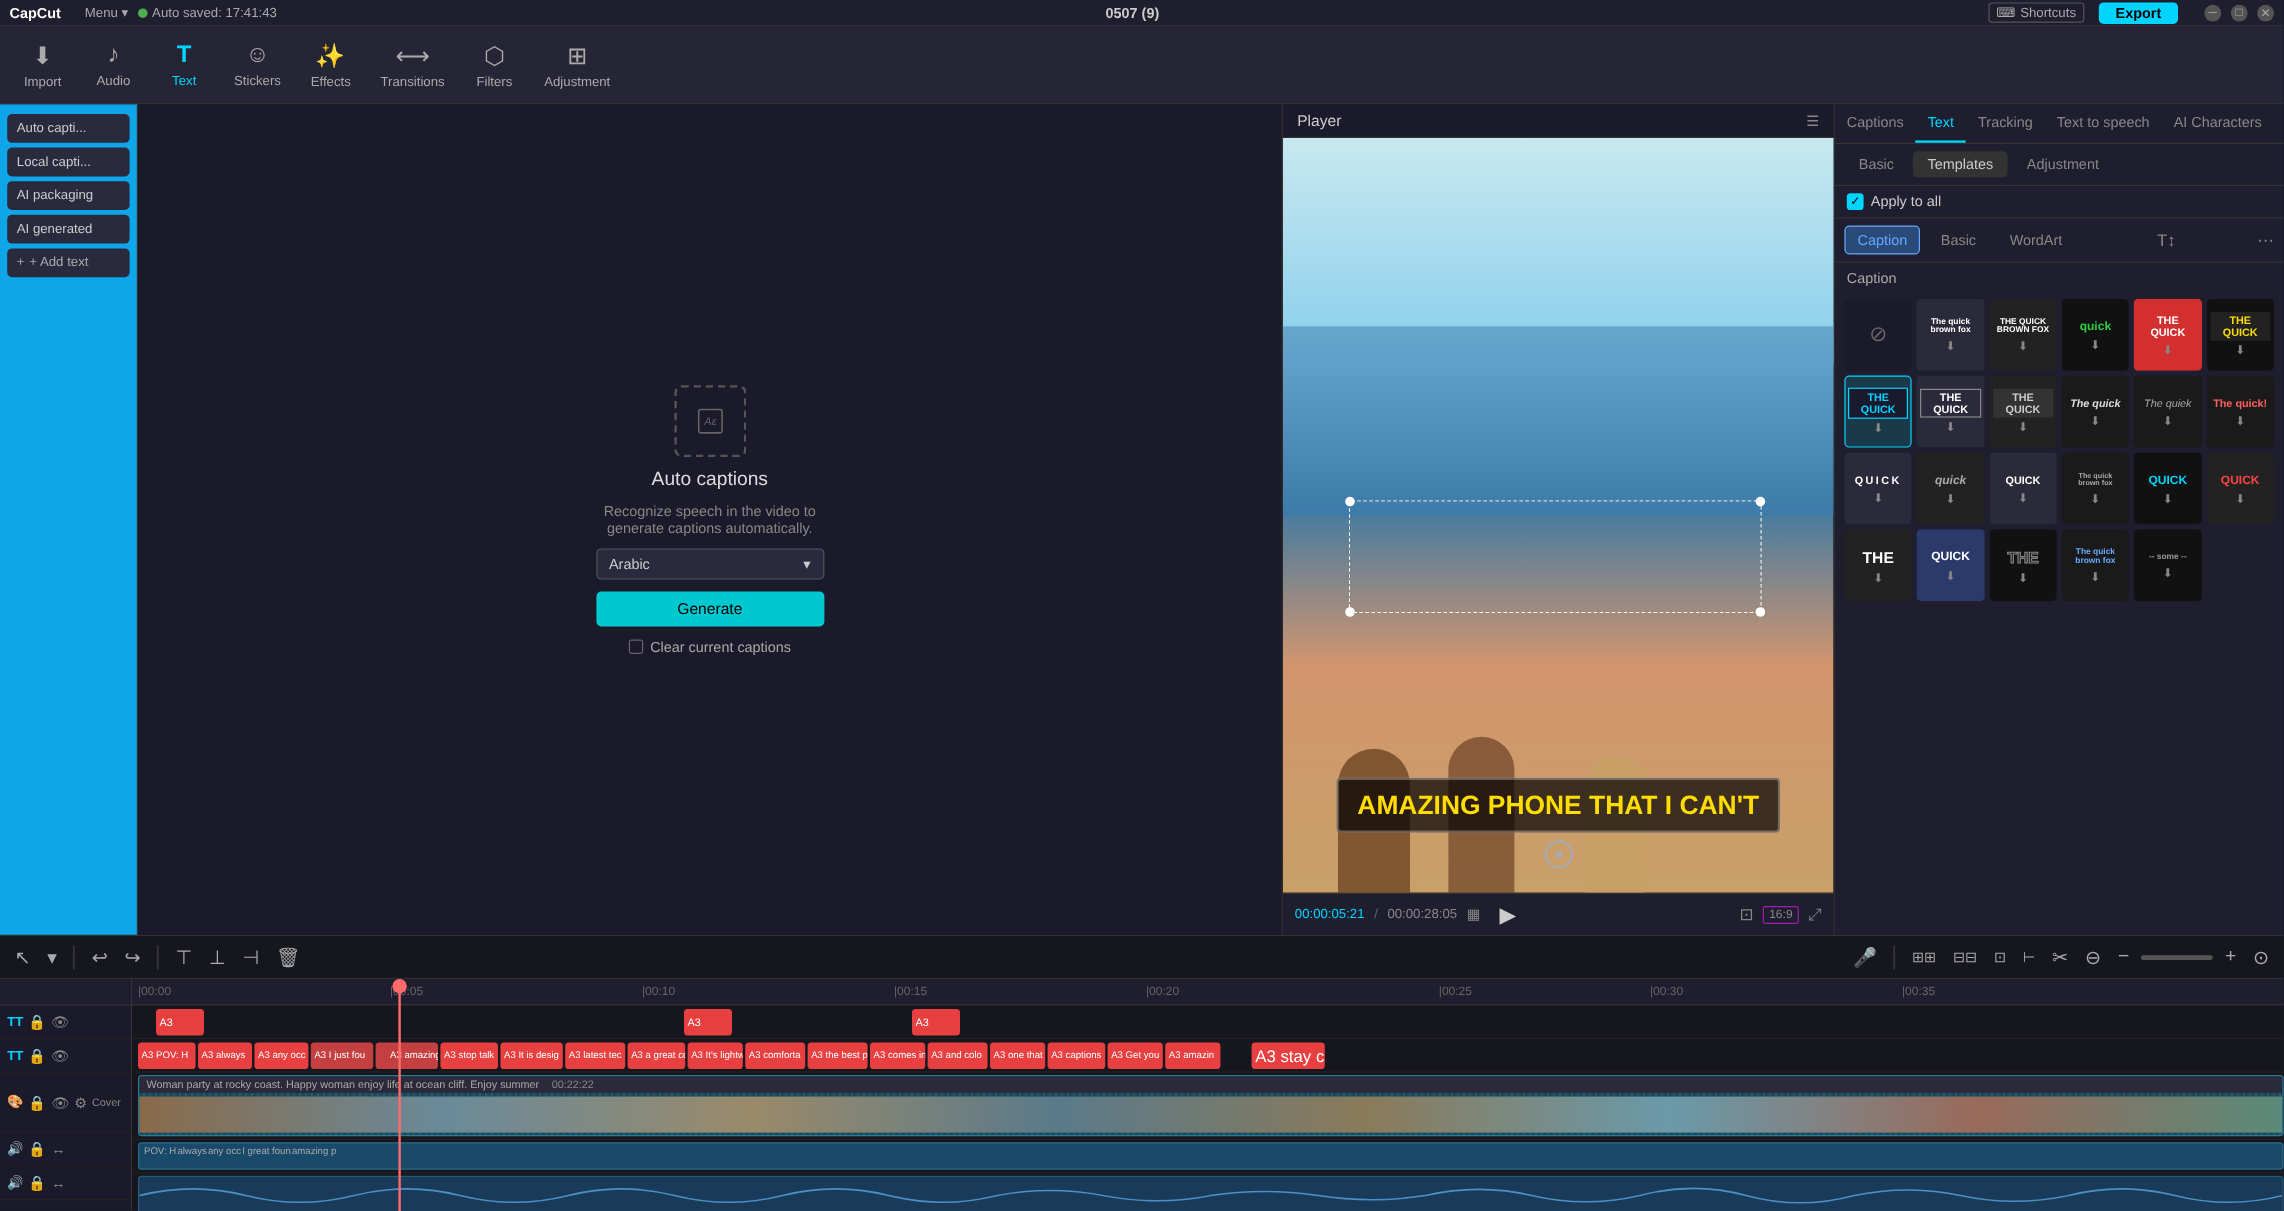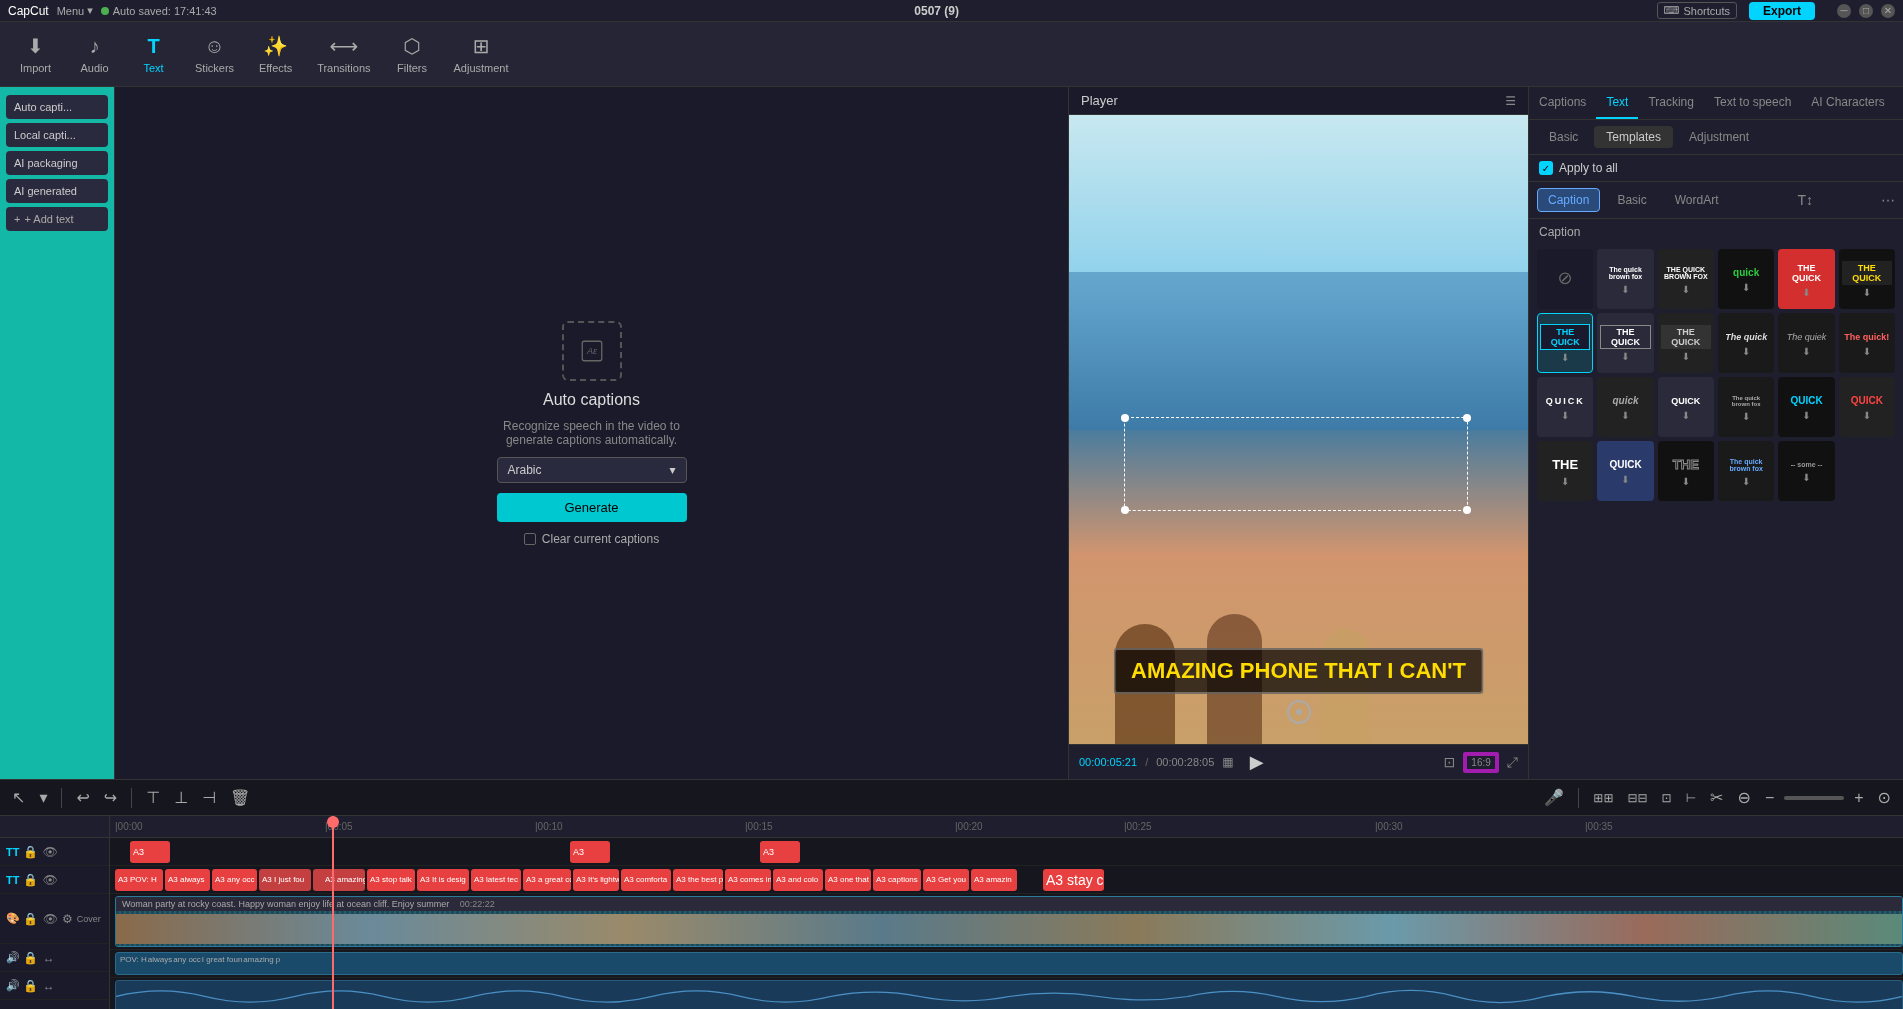"CapCut" .top-bar-logo { font-weight: normal -> bold; margin-right: 8px -> 20px }
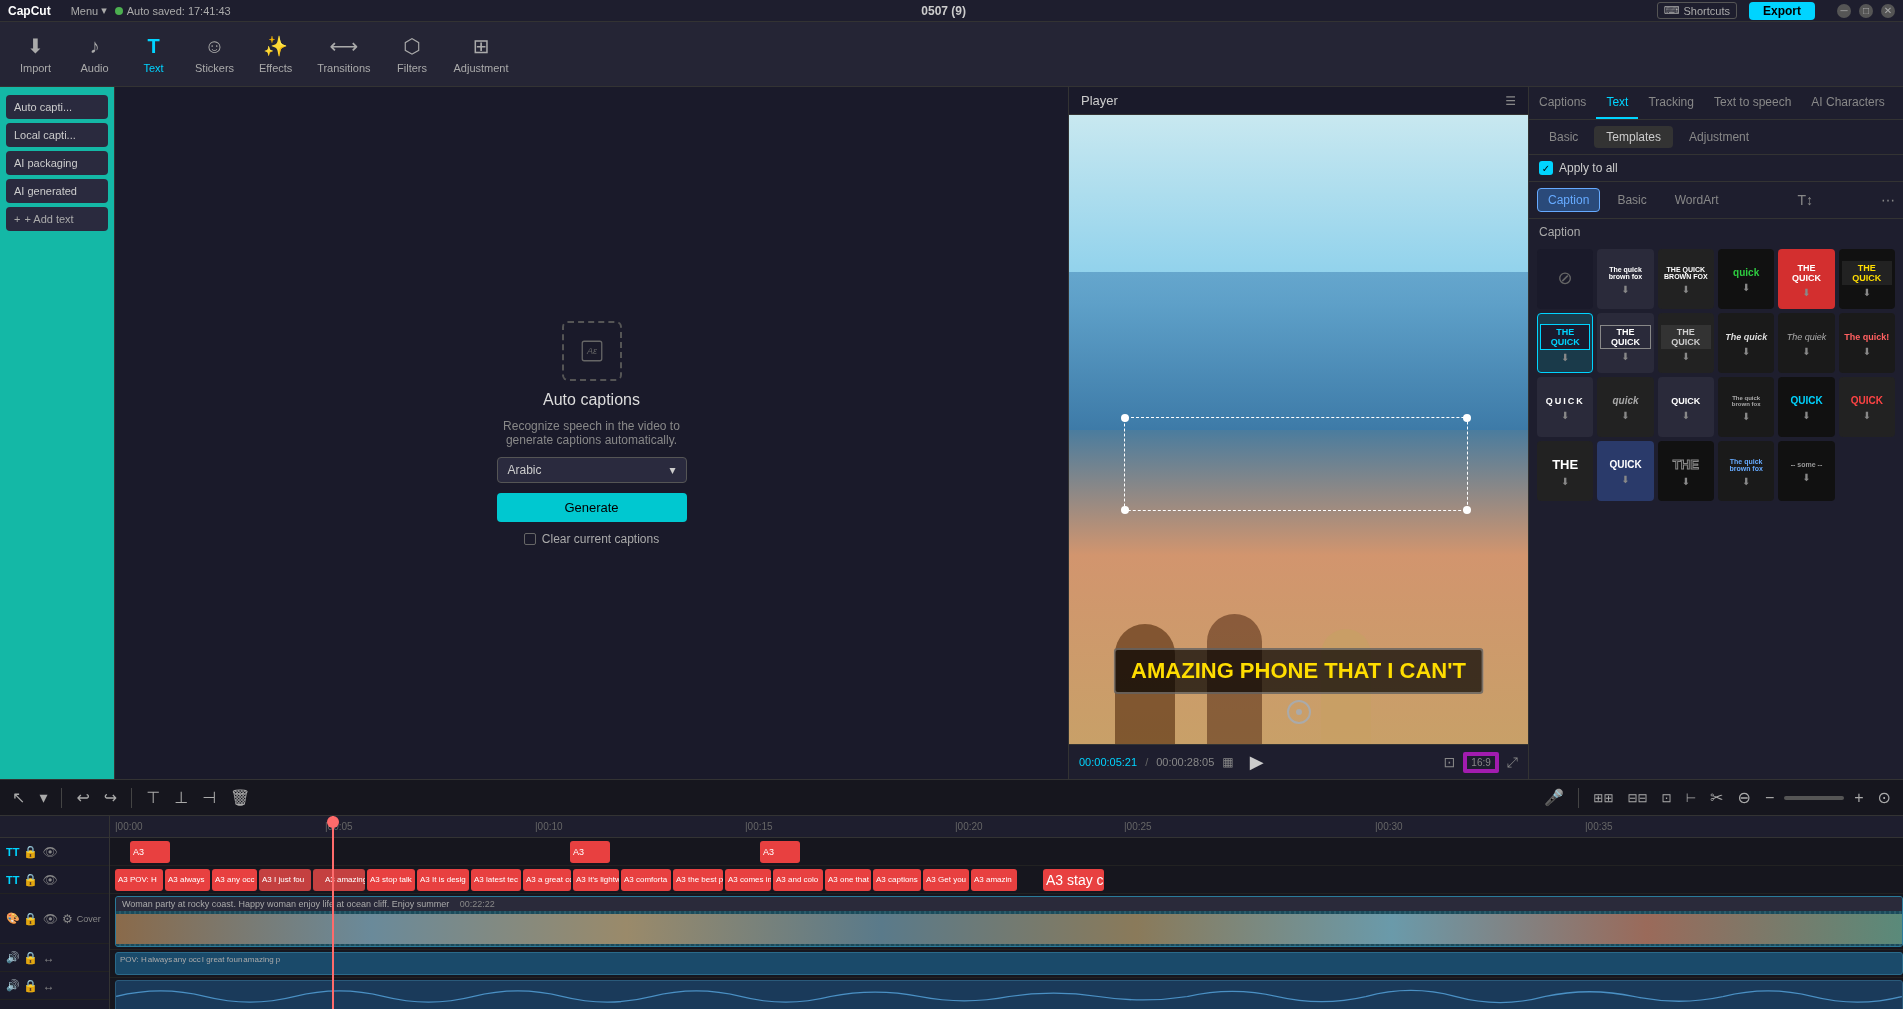"Auto capti..." .left-panel { background: #14b8a6 -> #0ea5e9 }
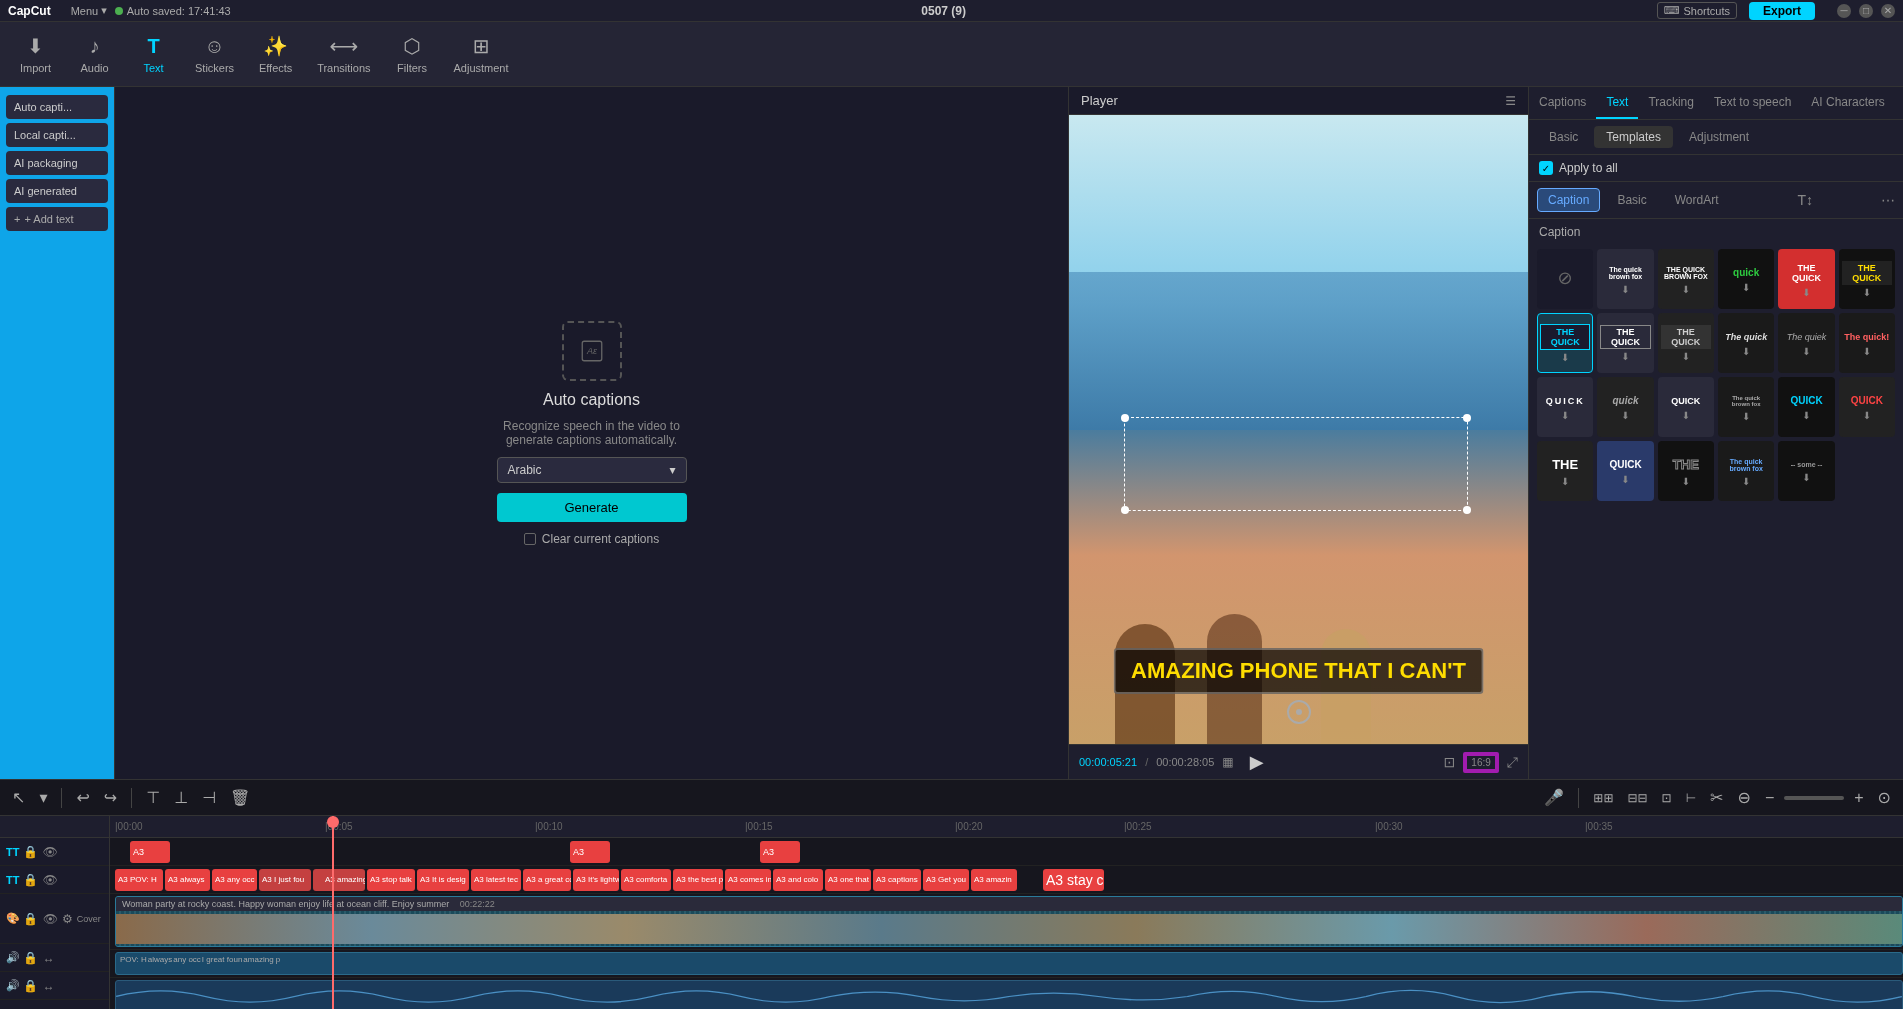"16:9" .aspect-badge { border: 4px solid #a21caf -> 1px solid #a21caf }
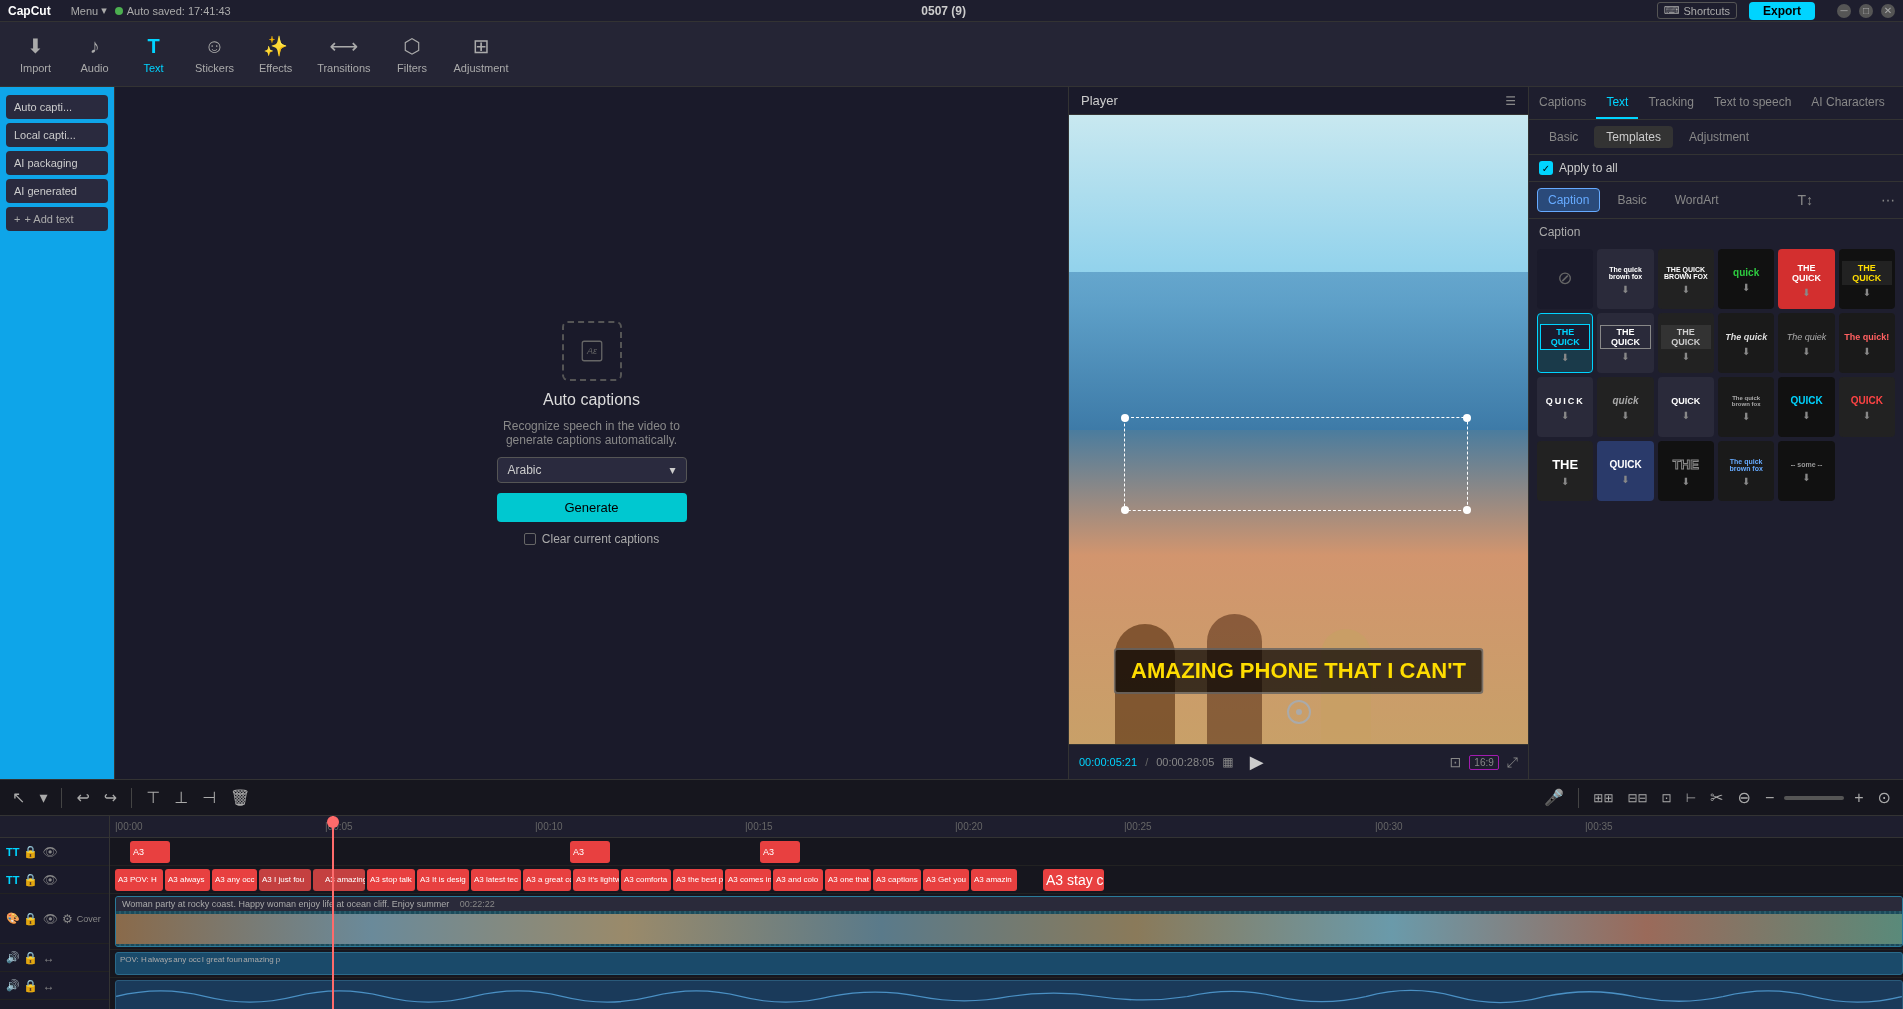"|00:25" span.tl-ruler-mark { left: 1014px -> 1089px }
